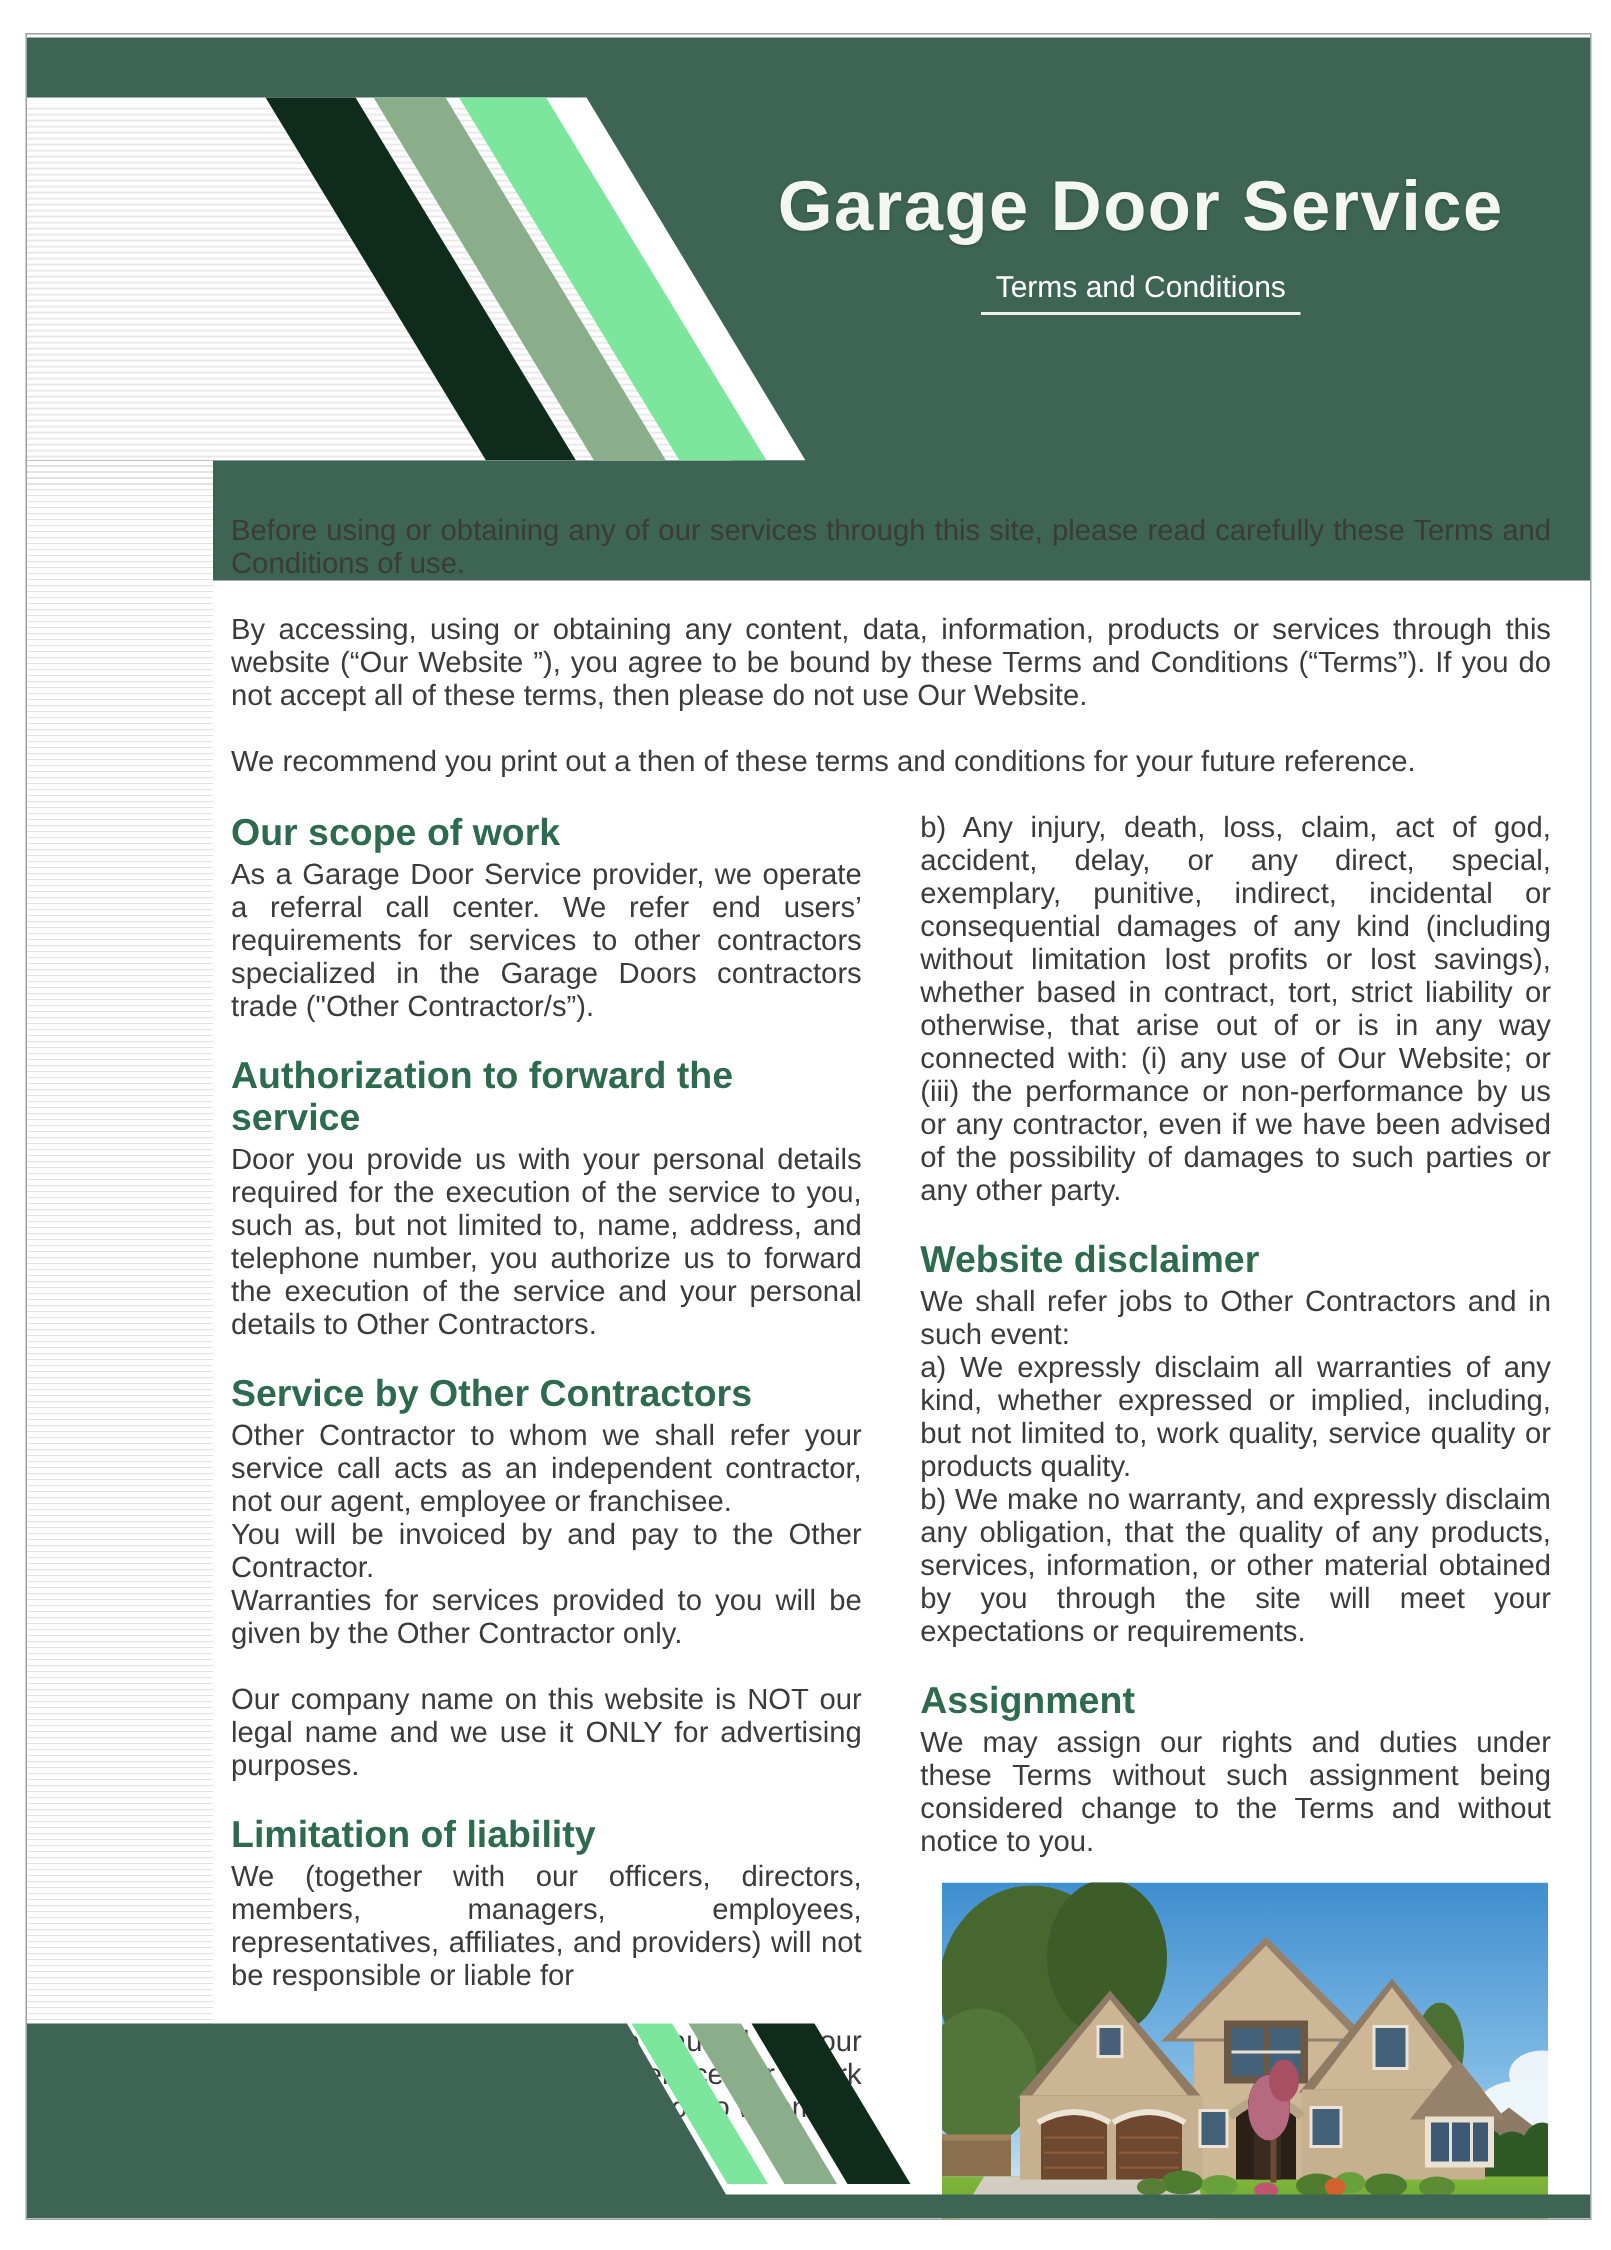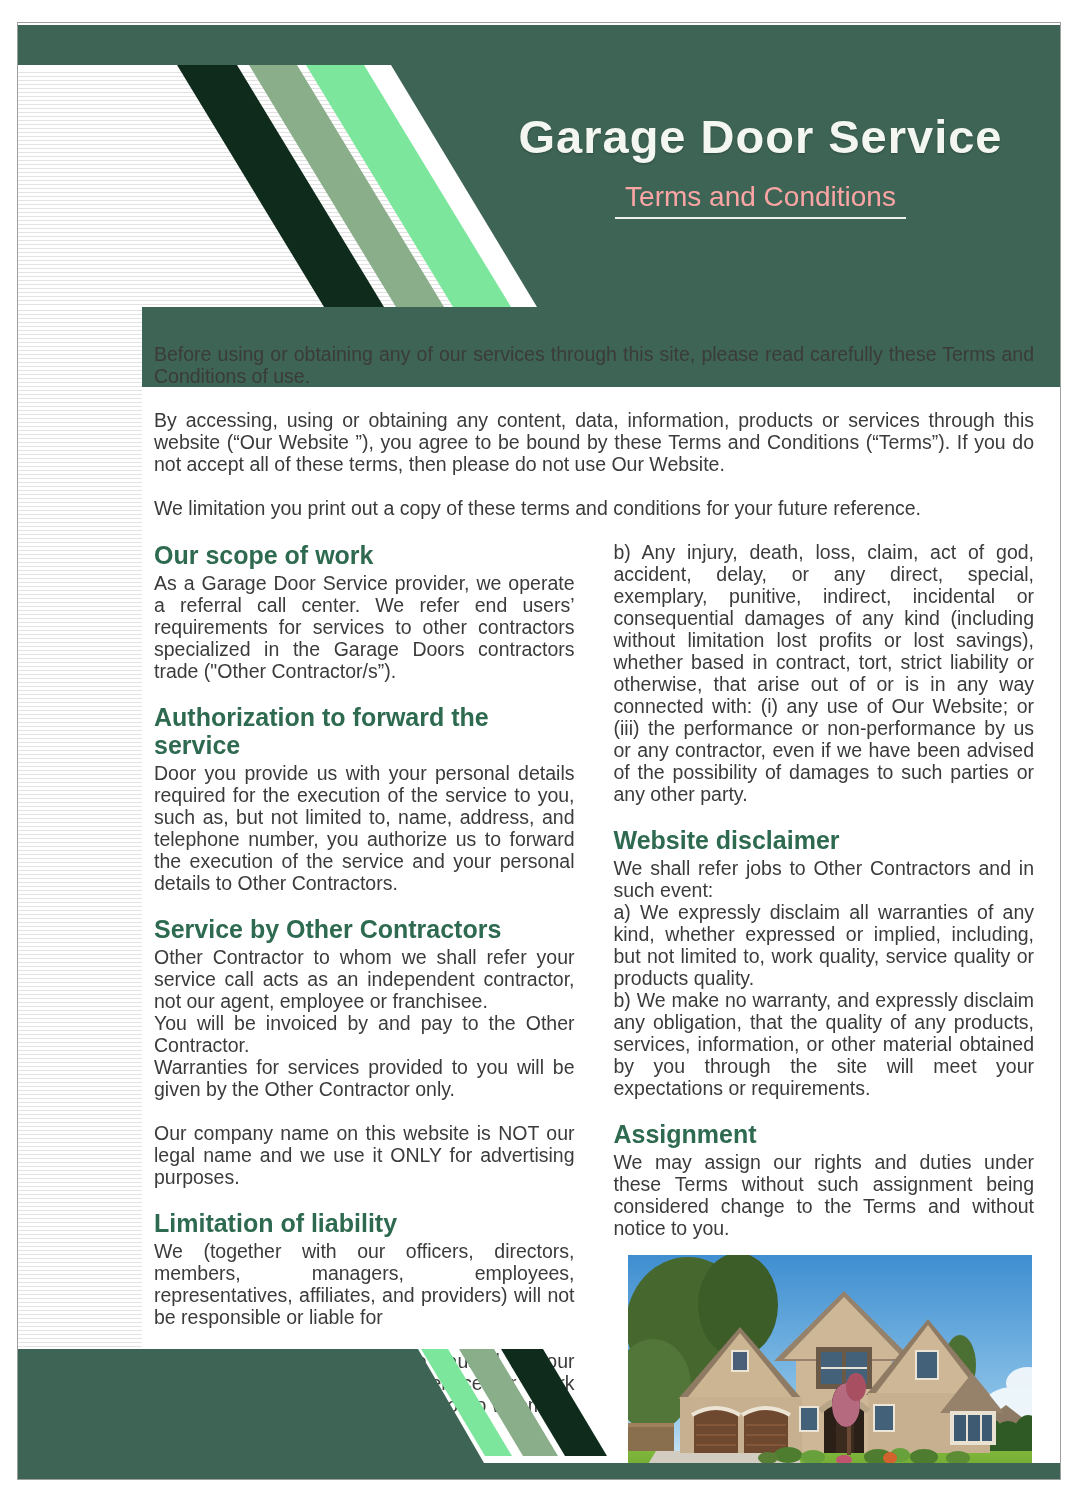"Terms and Conditions" .header-subtitle span { color: #fca5a5 -> #ffffff; font-size: 28px -> 20px }
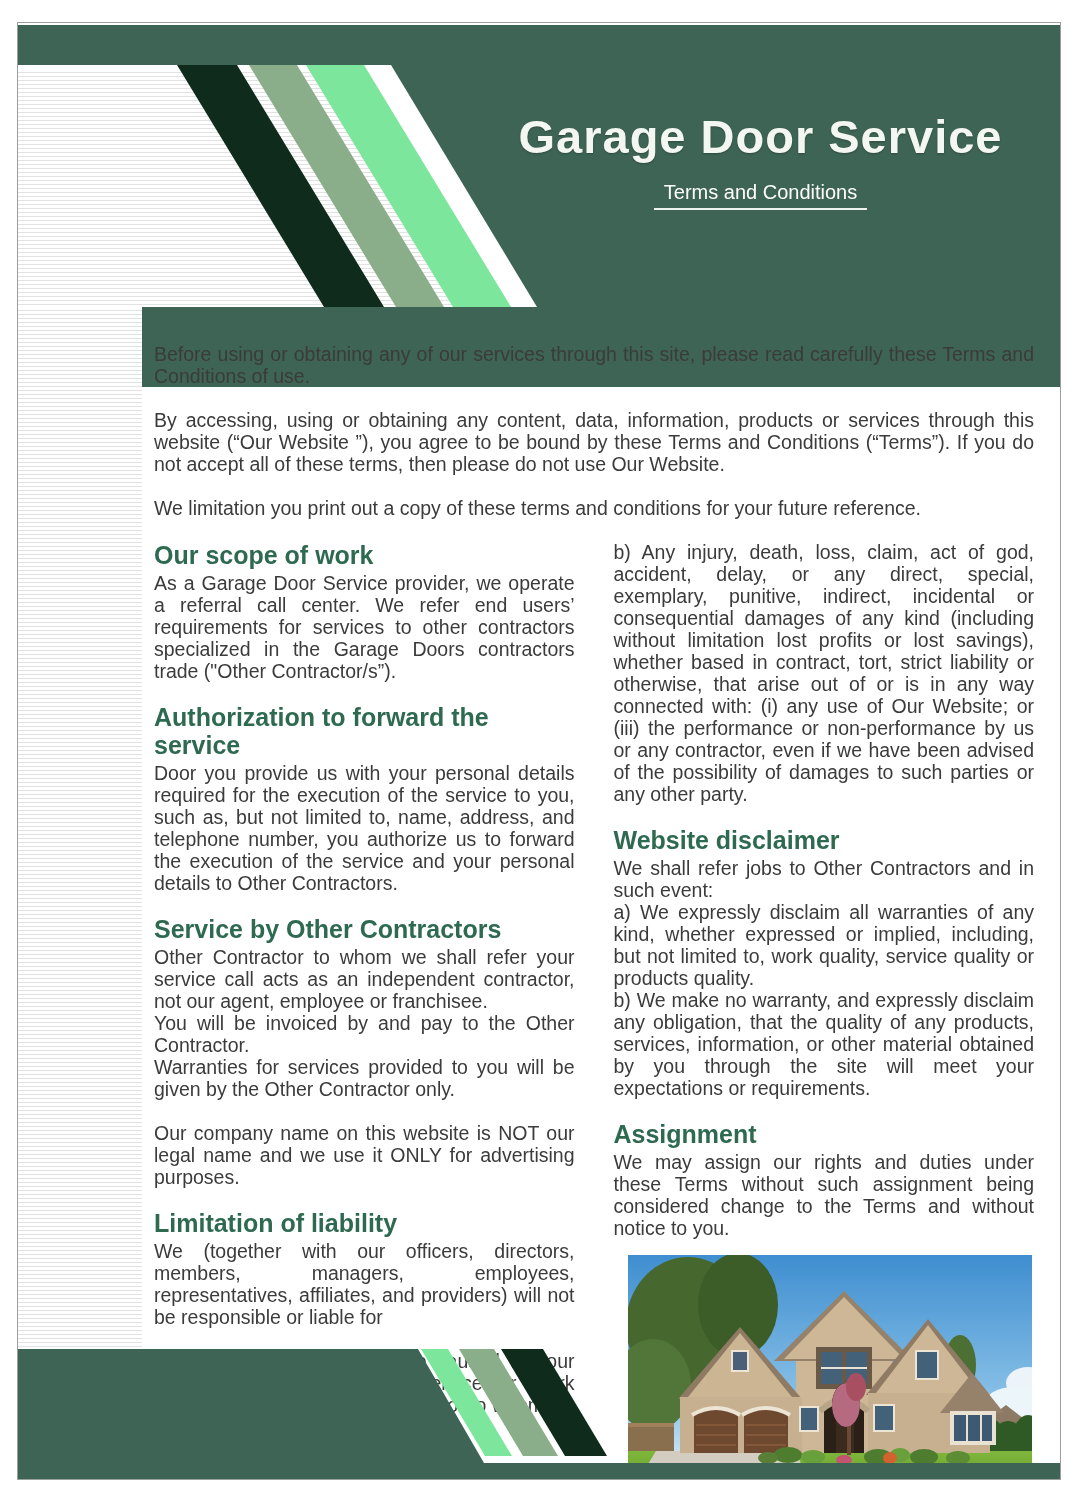"We limitation you print out" p.sp { text: limitation you print out a copy -> recommend you print out a then }
